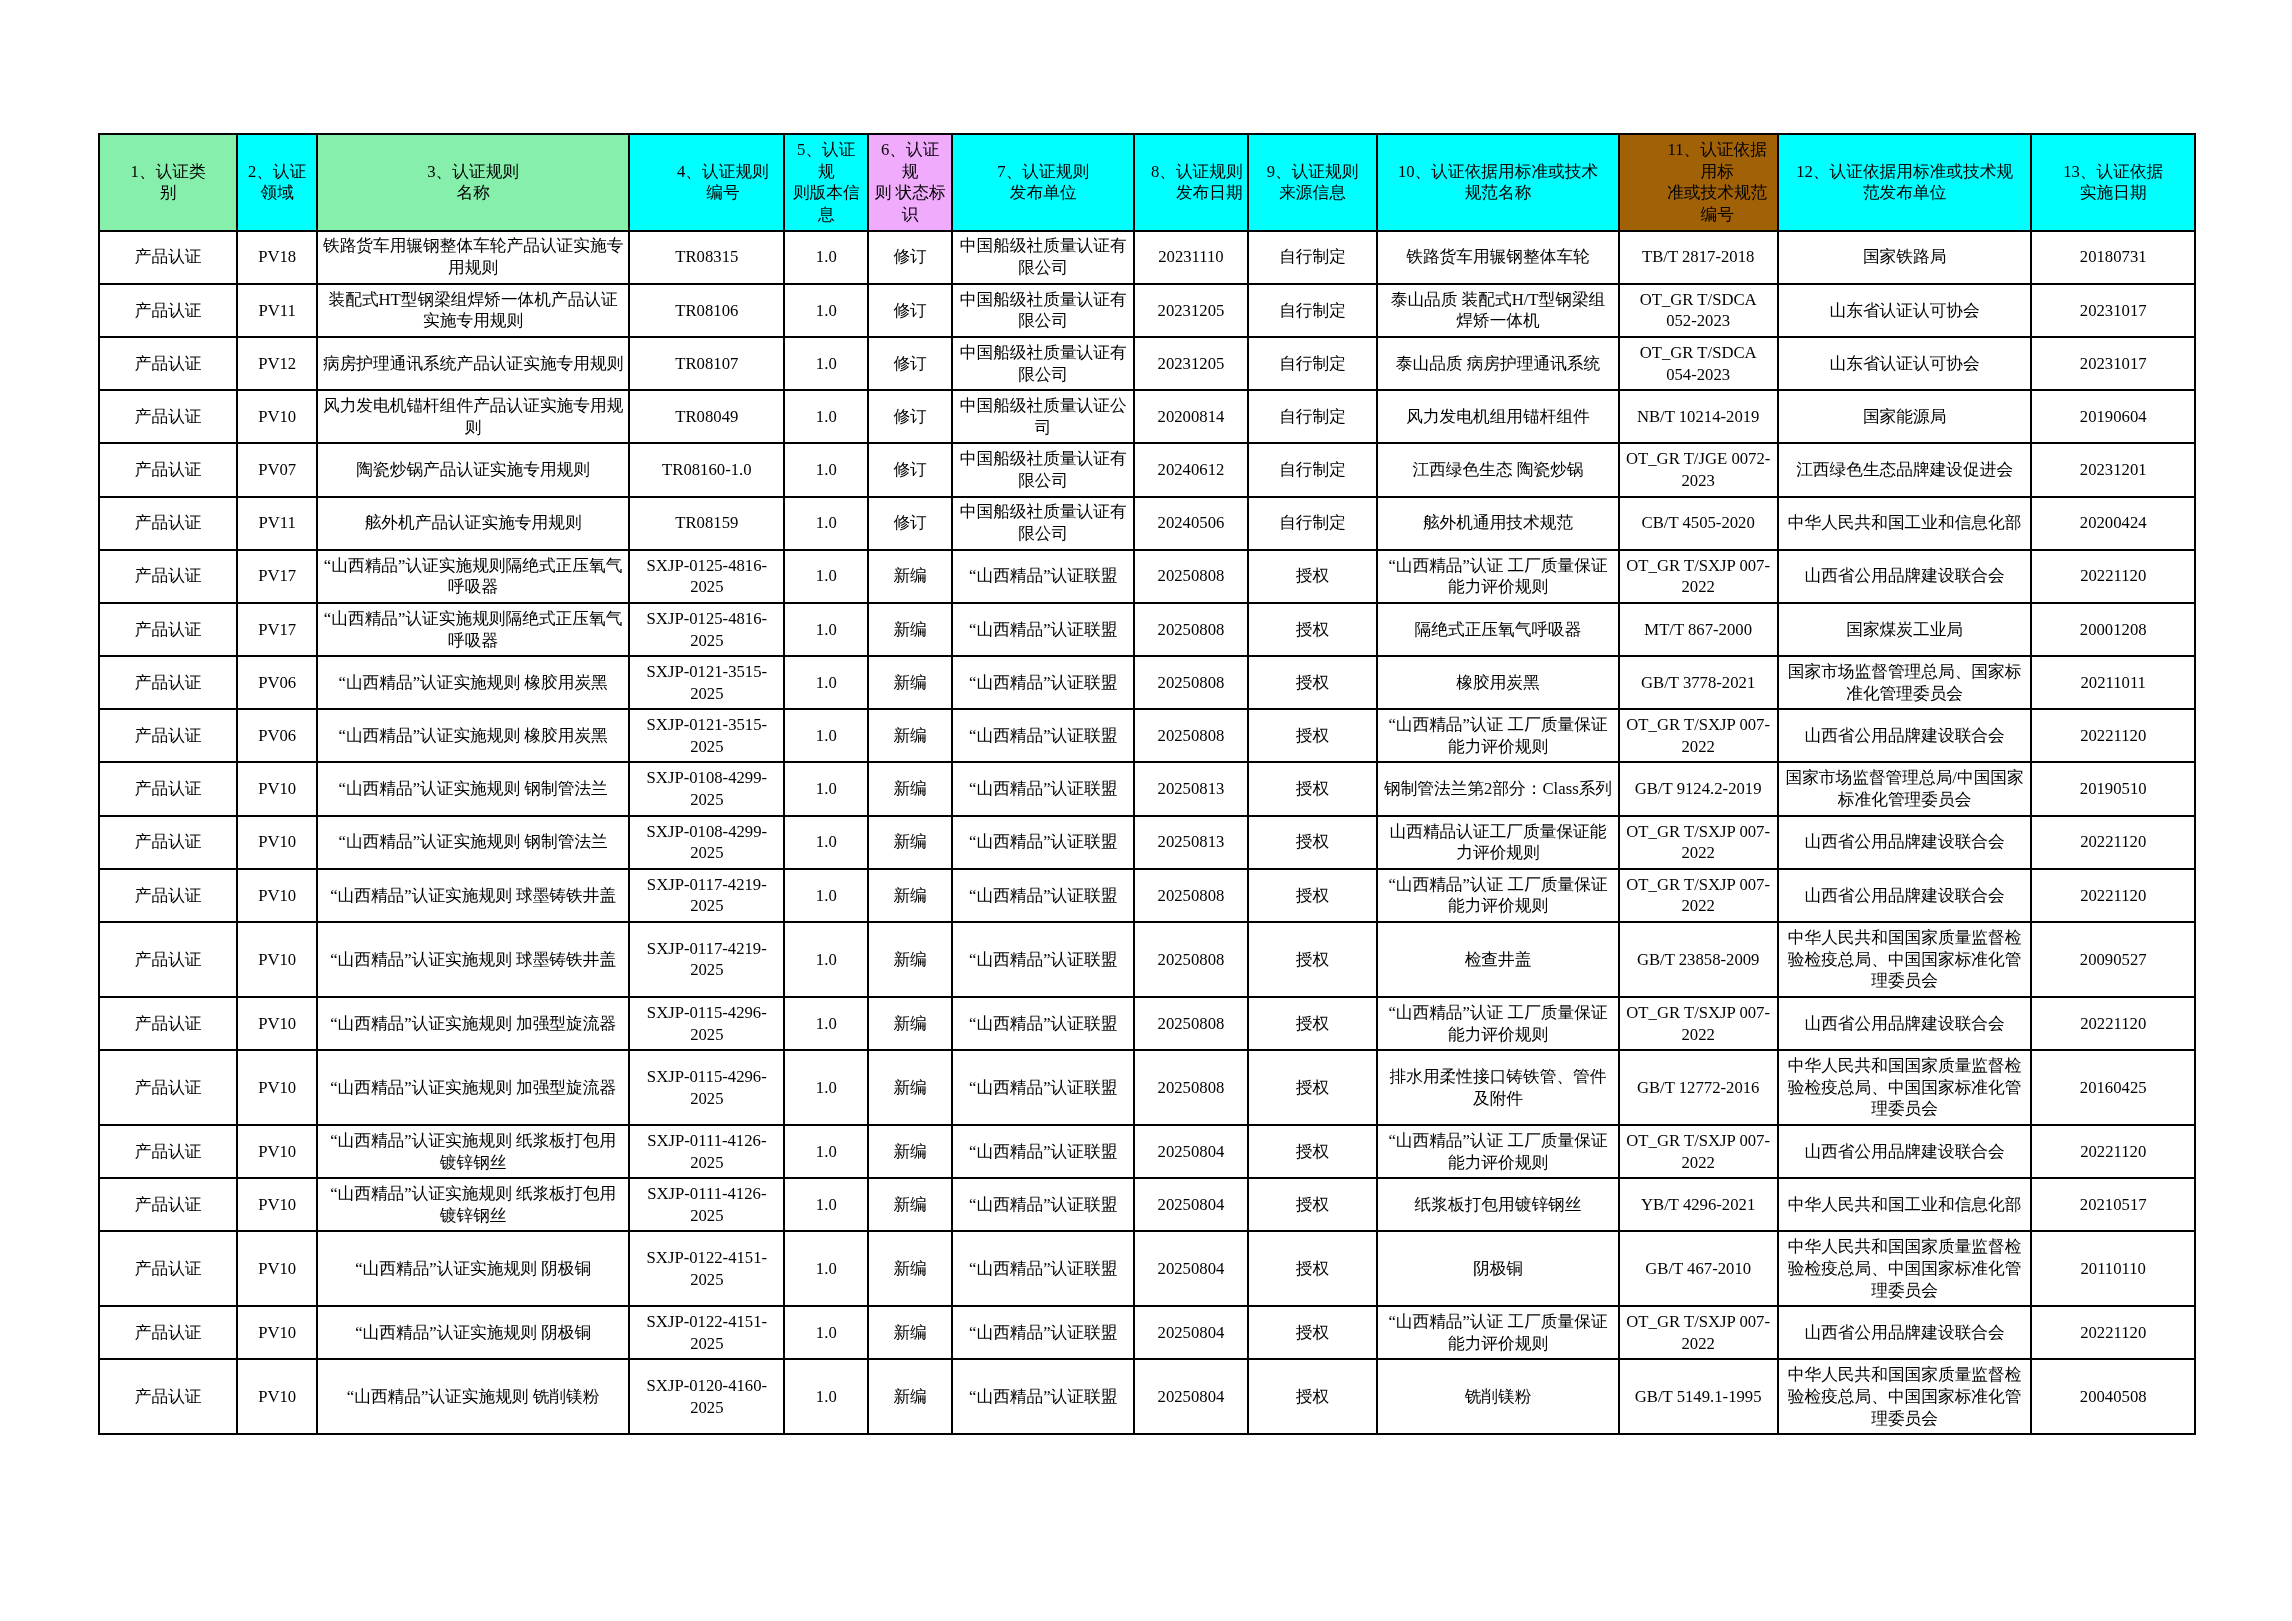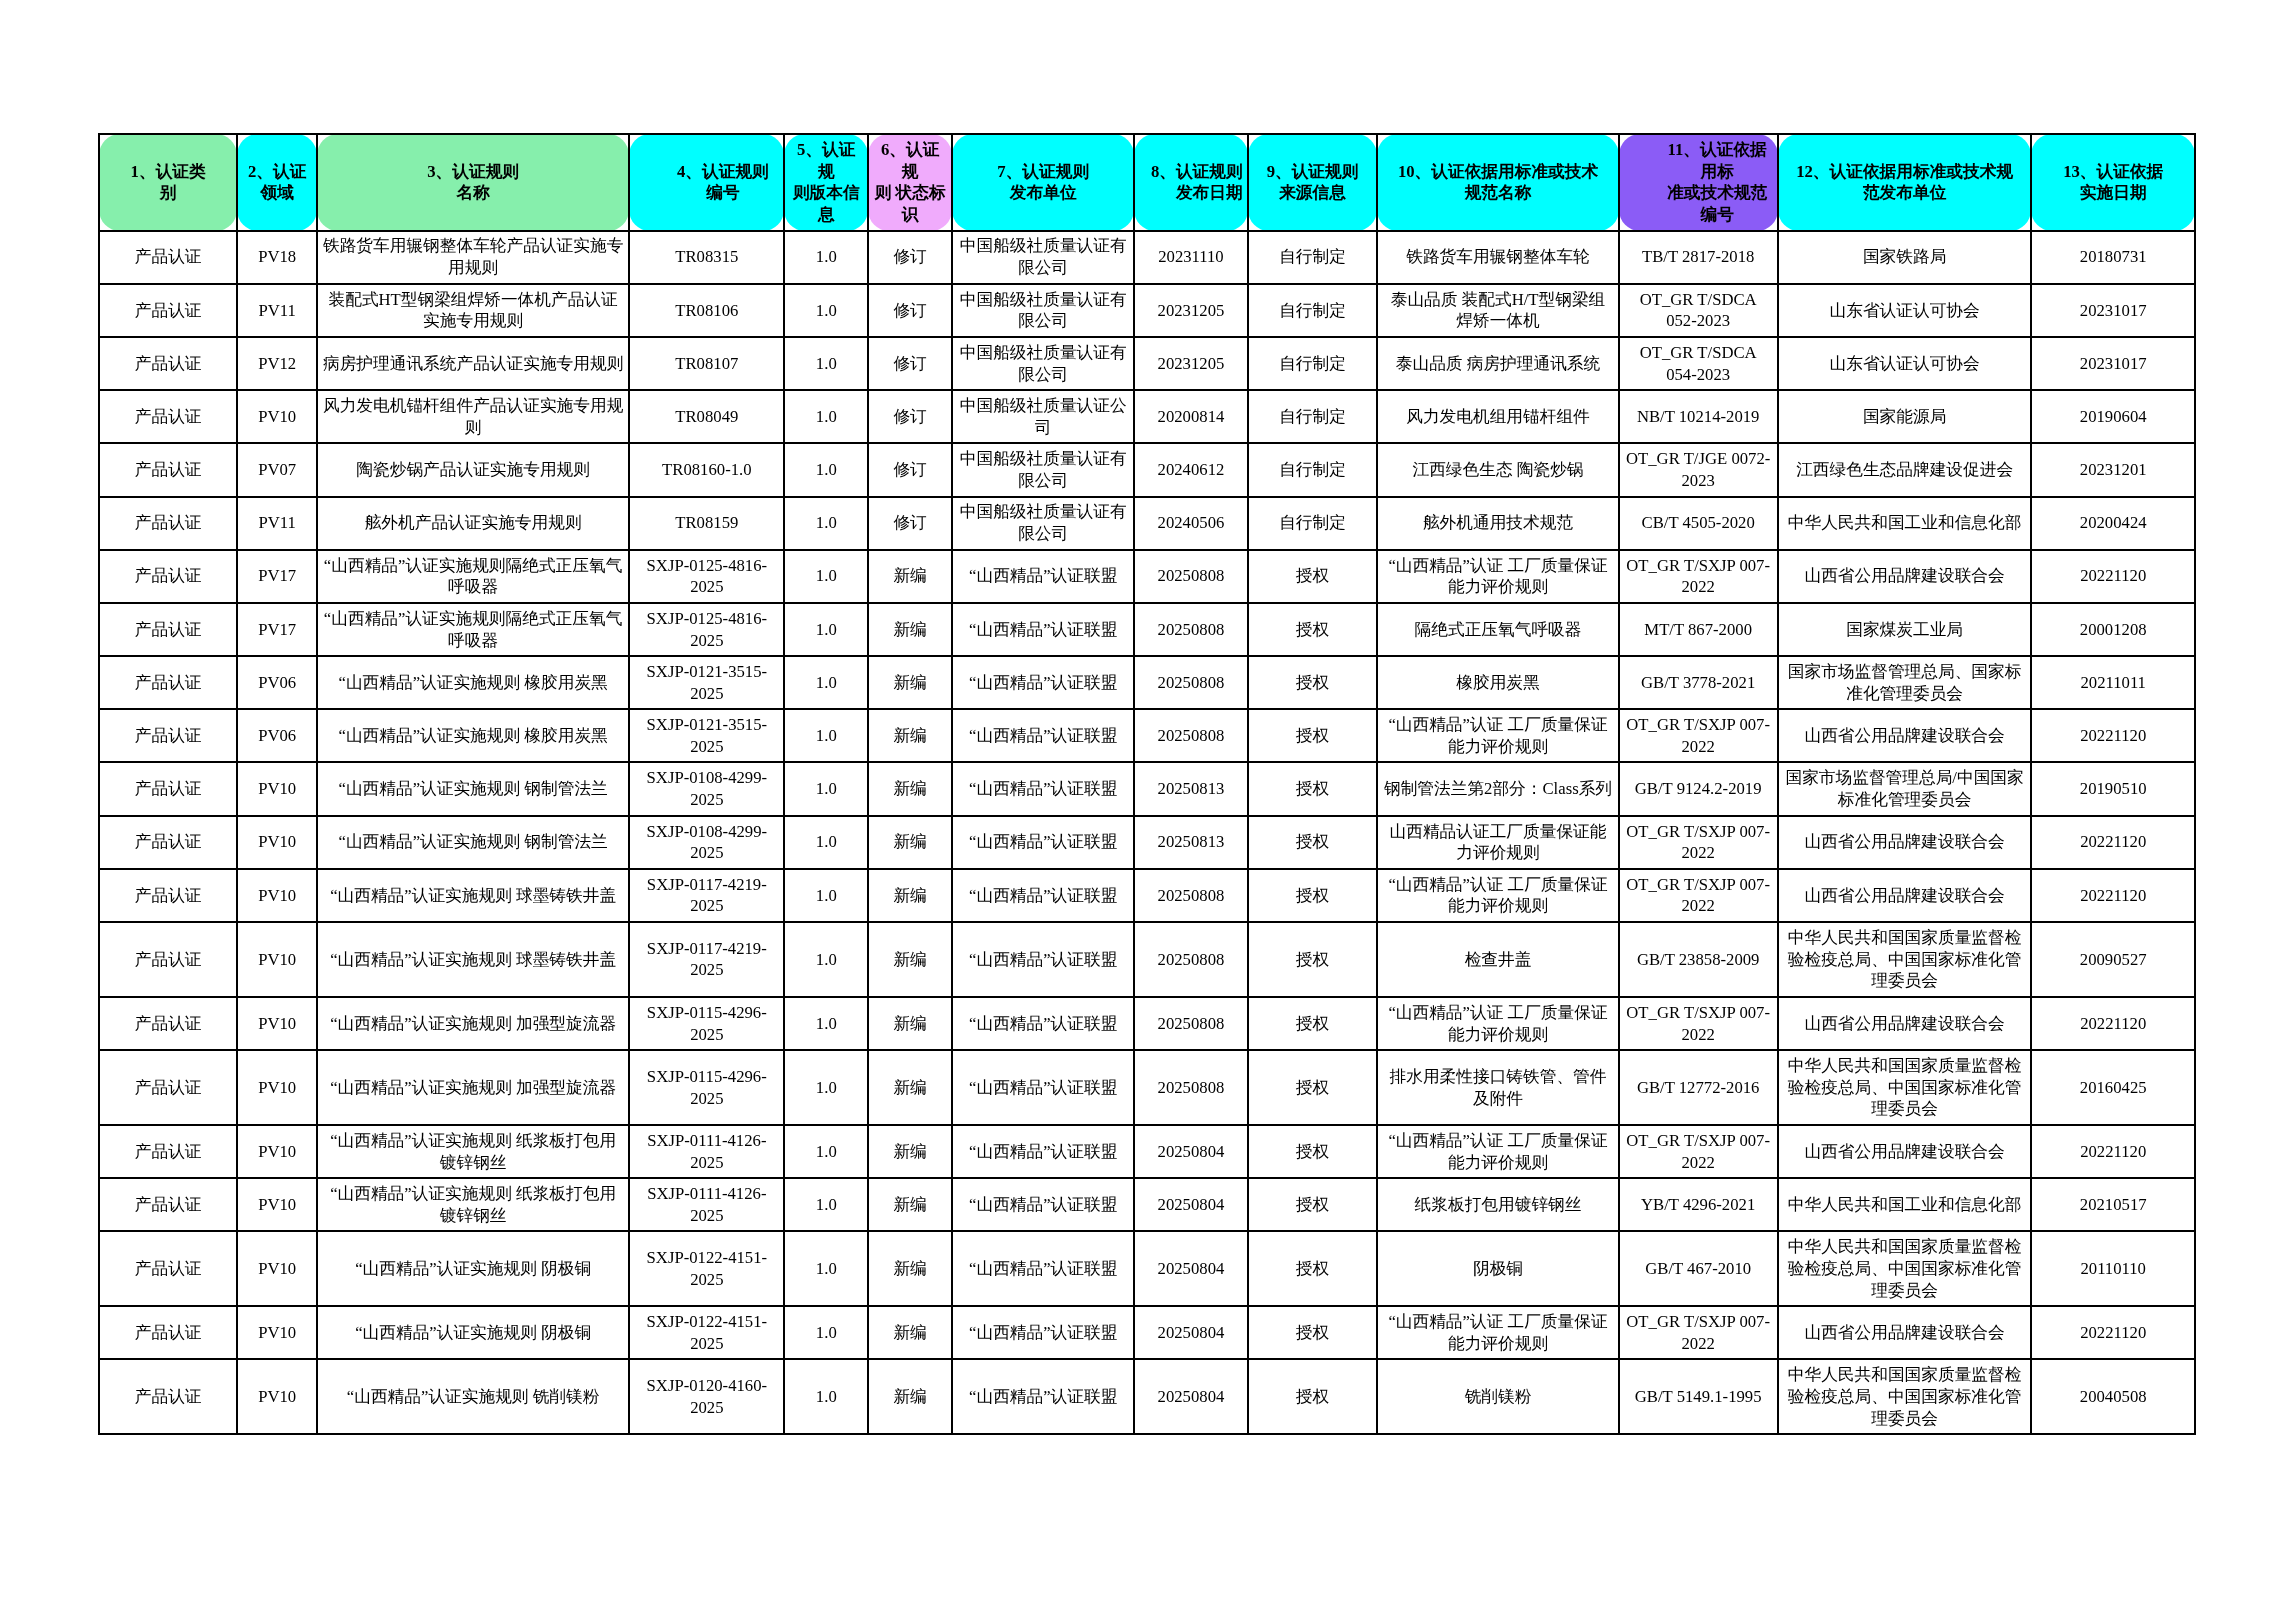"5、认证规" table.cert-table th { border-radius: 21px -> none; font-weight: bold -> normal }
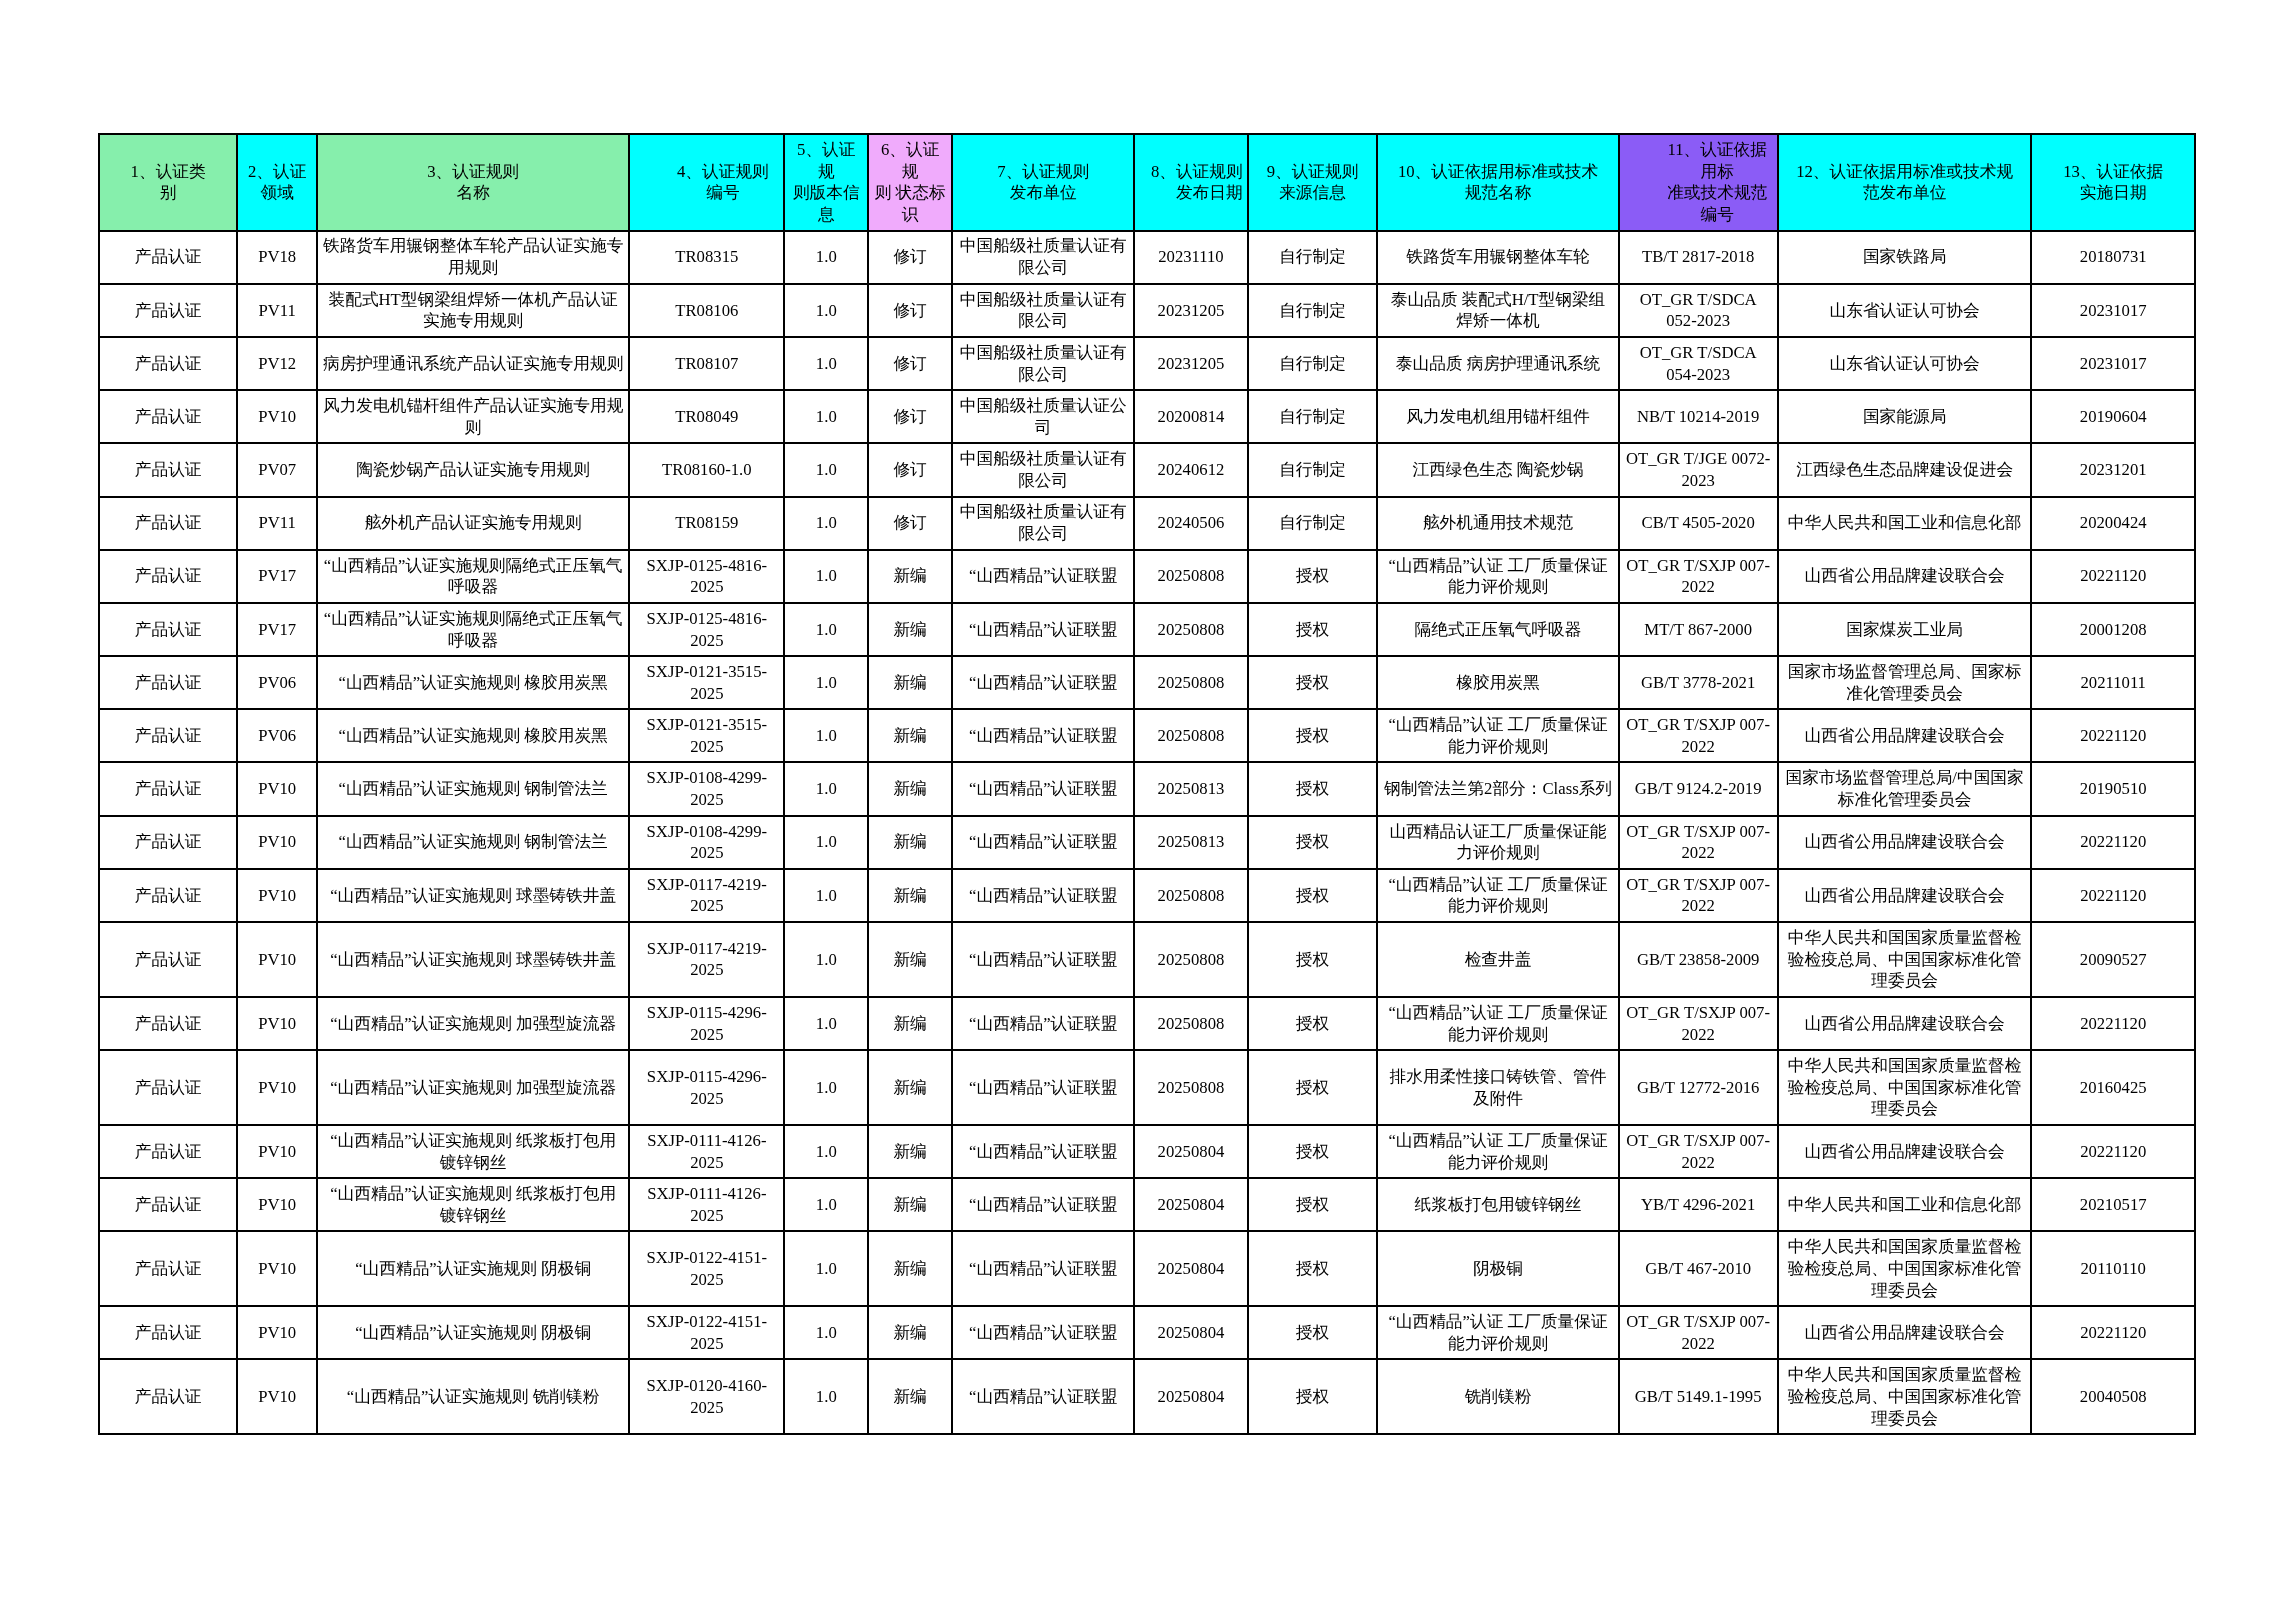"11、认证依据用标" th { background: #8b5cf6 -> #a16207 }
